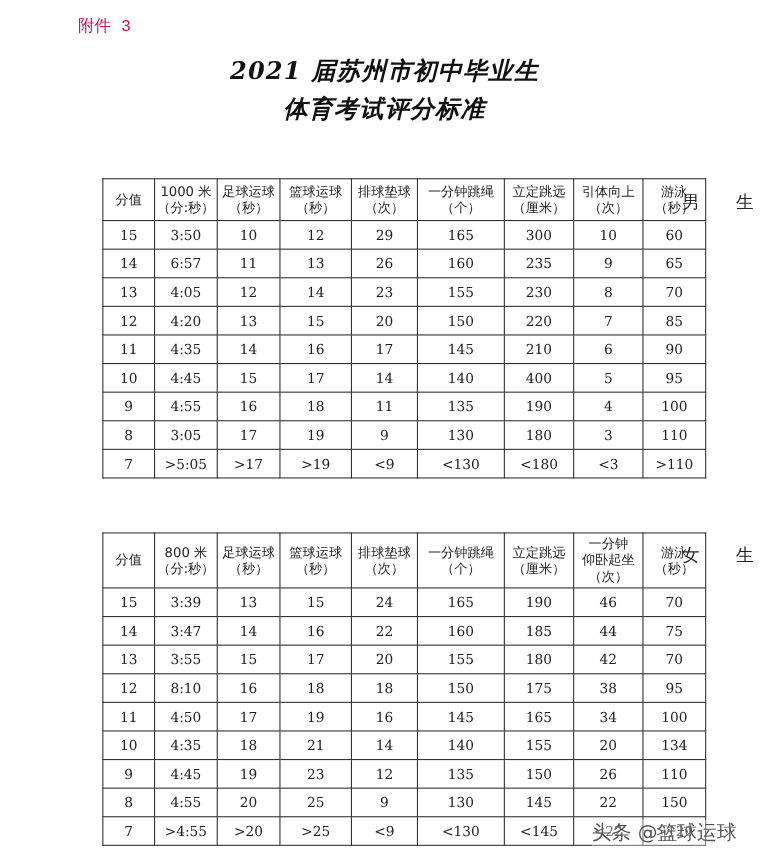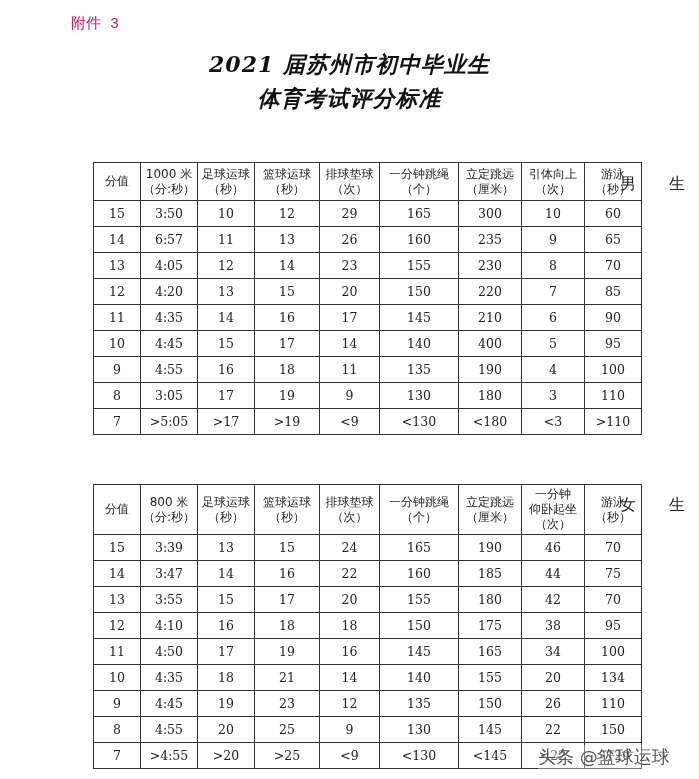"4:10" td { text: 4:10 -> 8:10 }
